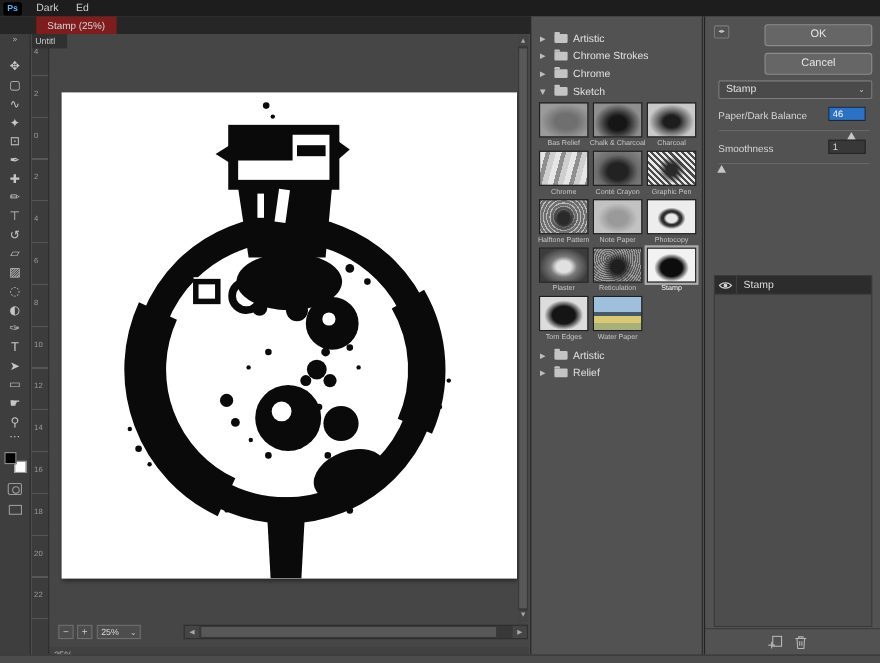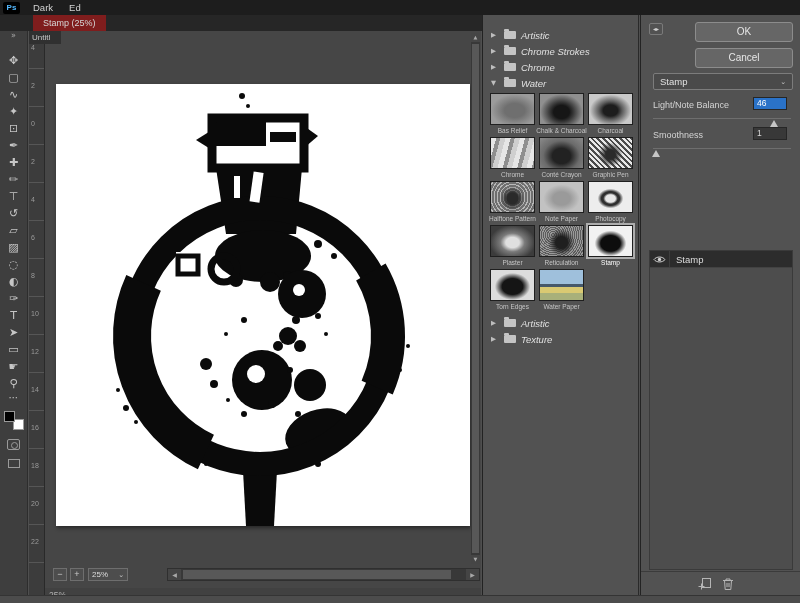"Artistic" .clabel { font-style: italic -> none }
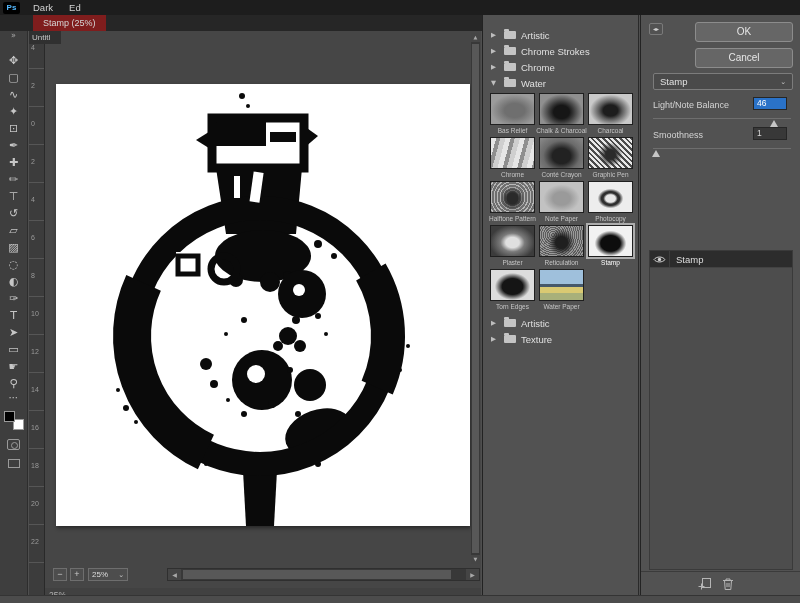"Water" span.clabel { text: Water -> Sketch }
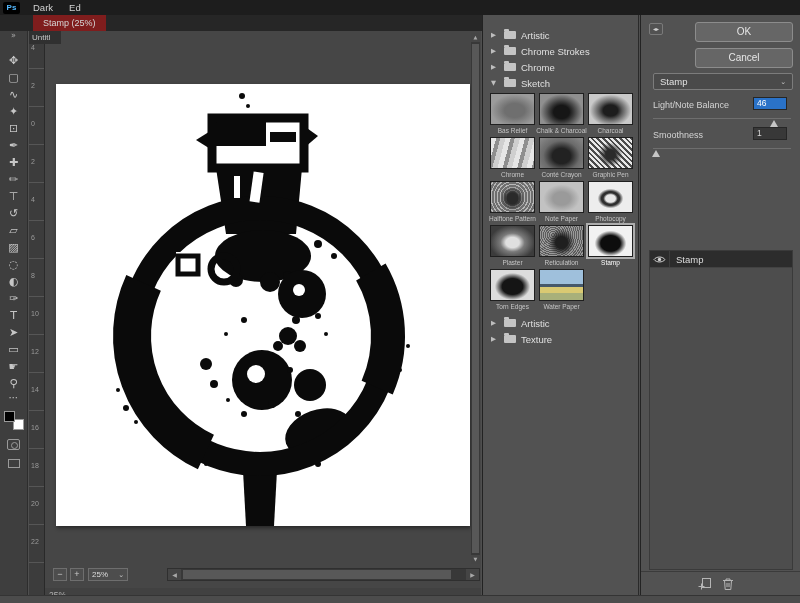"Light/Note Balance" div.plabel { text: Light/Note -> Paper/Dark }
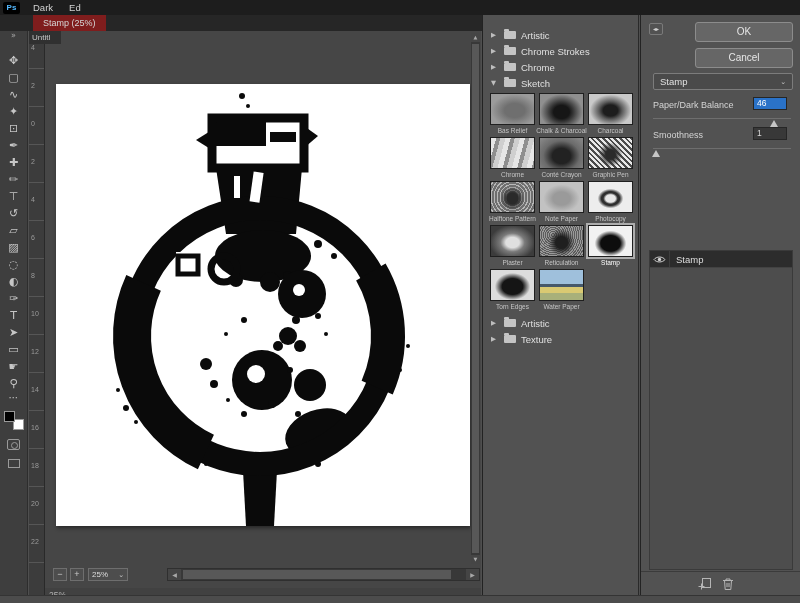"Texture" span.clabel { text: Texture -> Relief }
